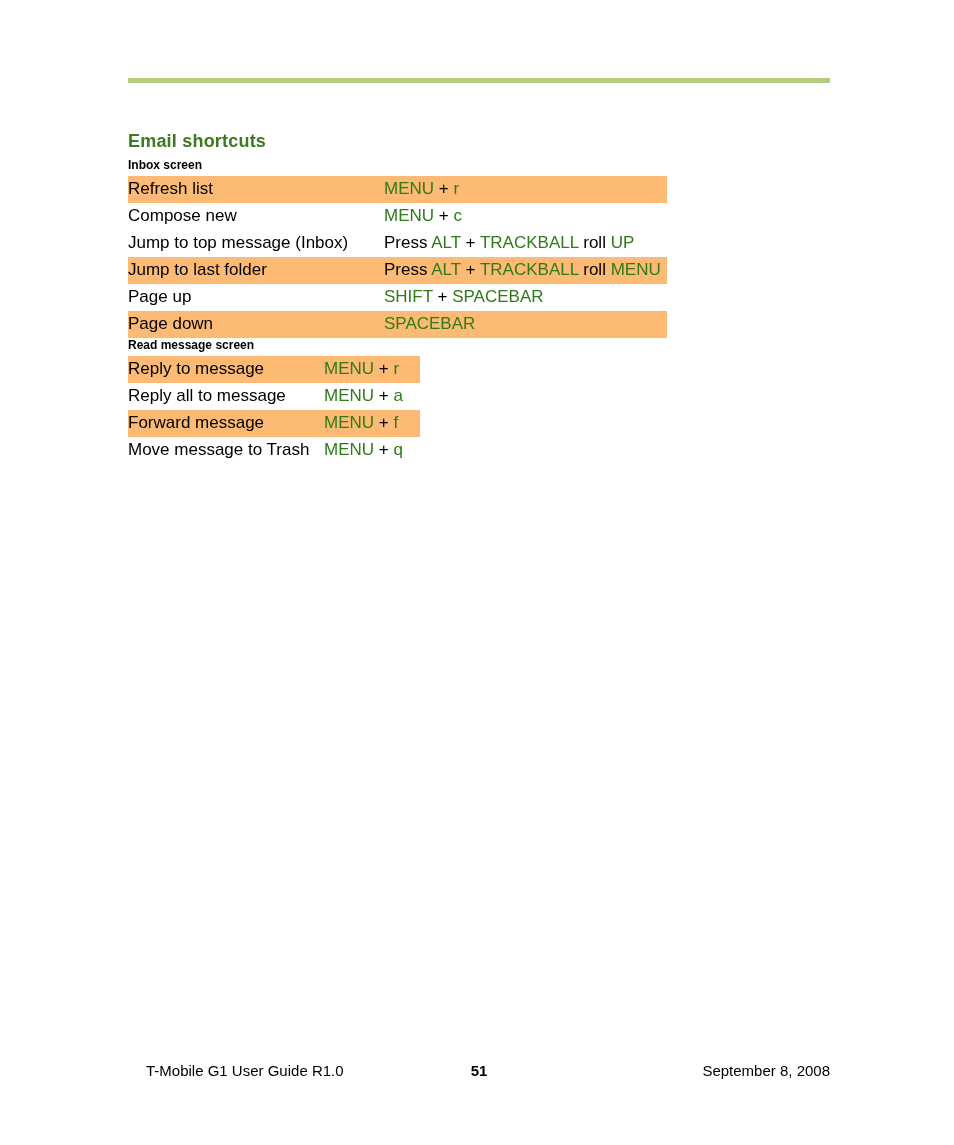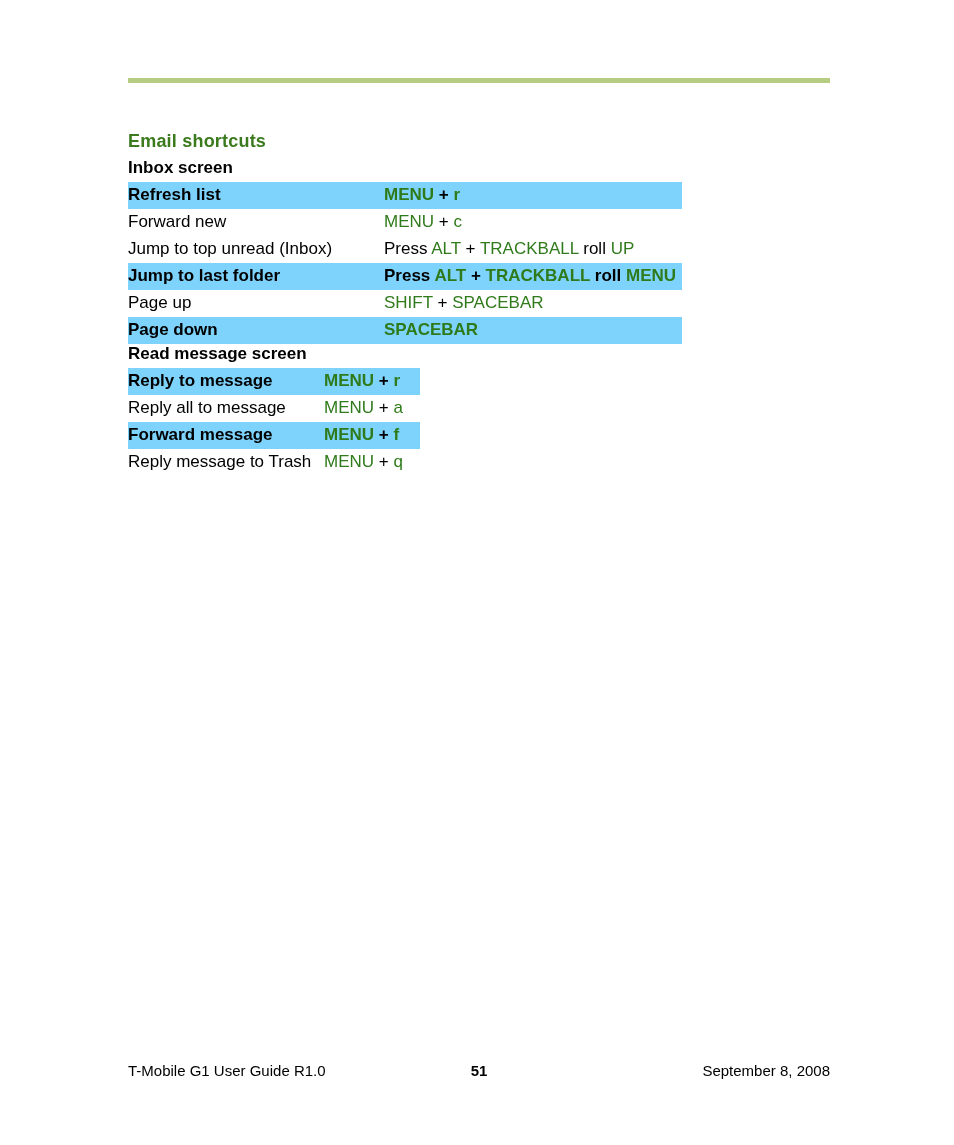"Inbox screen" h3.sub-title { font-size: 17px -> 12px }
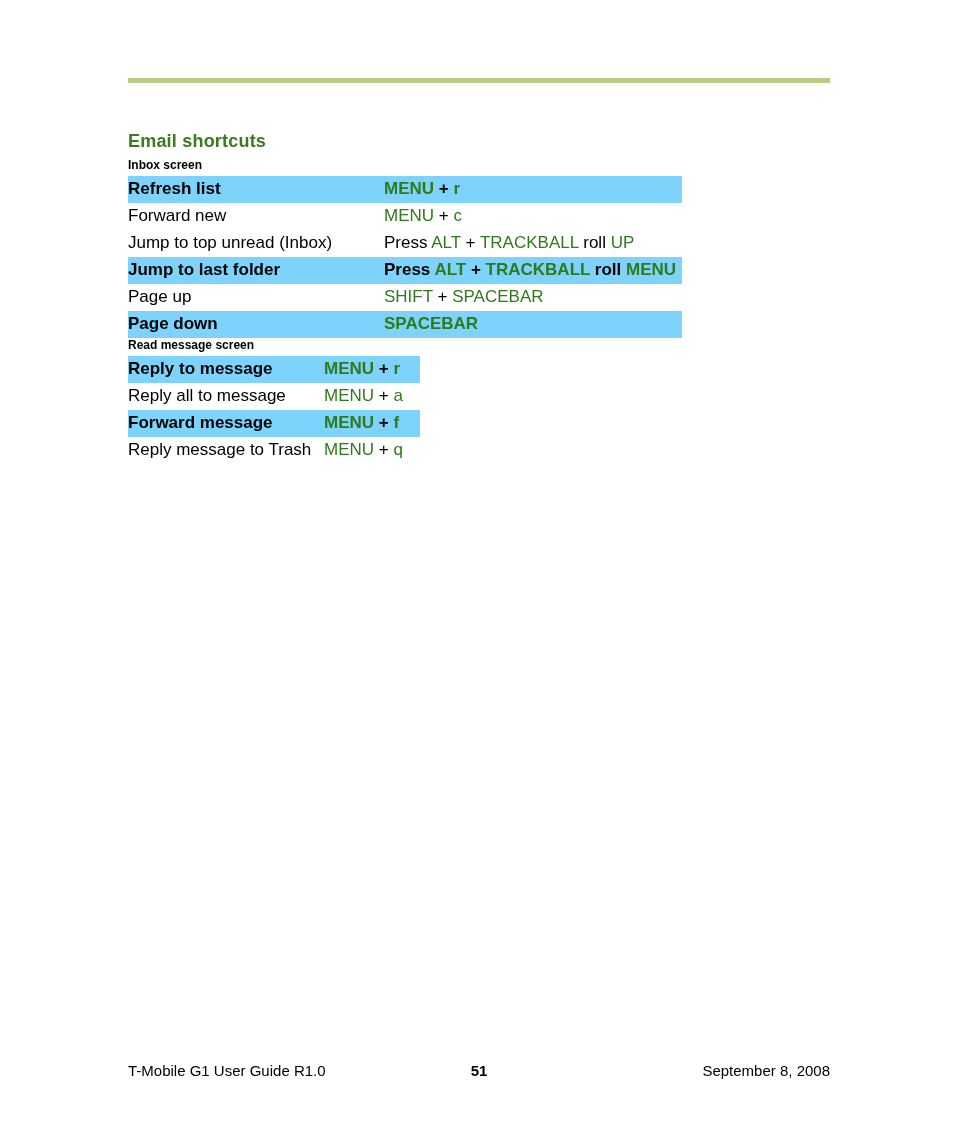"Refresh list" table.shortcuts tr.shade { background: #7dd3fc -> #fdba74; font-weight: bold -> none }
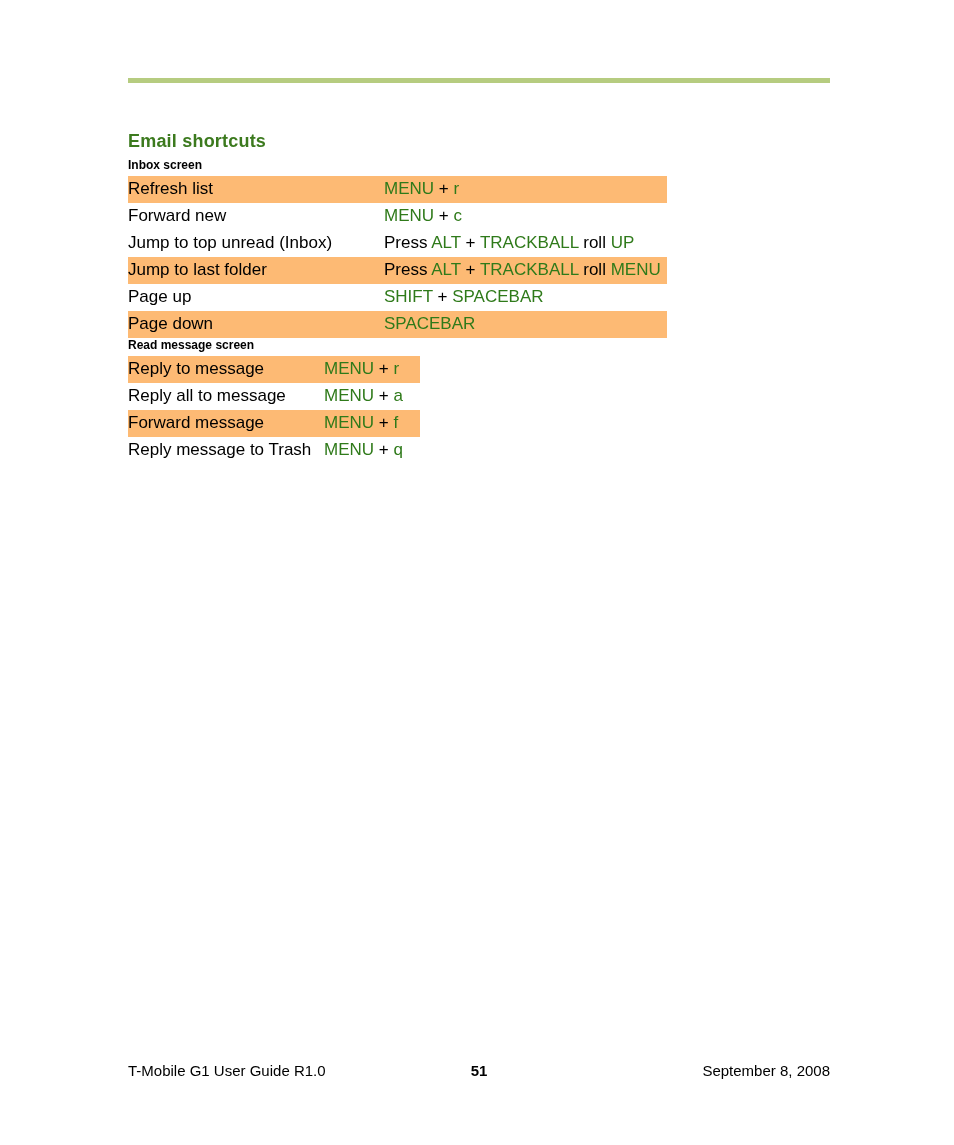"Forward new" td.action { text: Forward -> Compose }
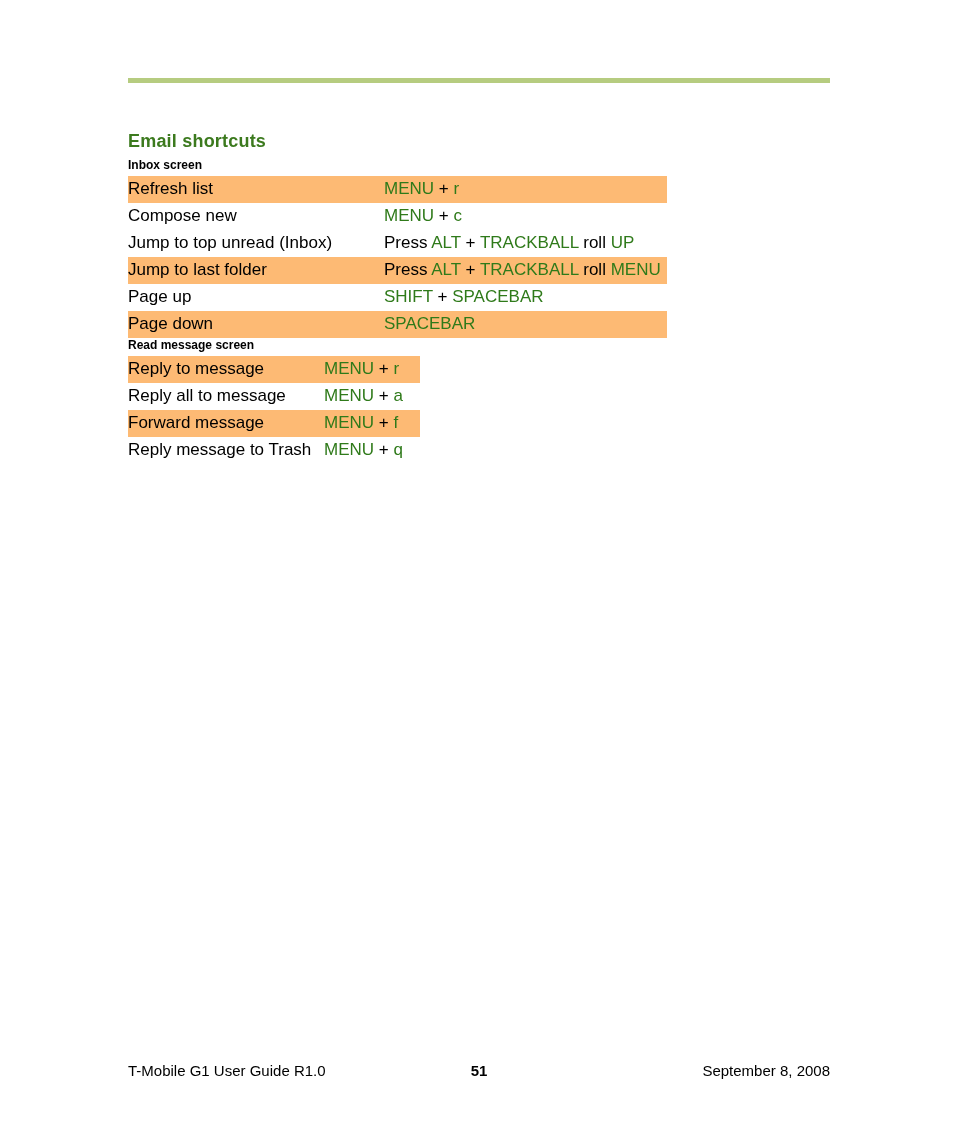"Jump to top unread (Inbox)" td.action { text: unread -> message }
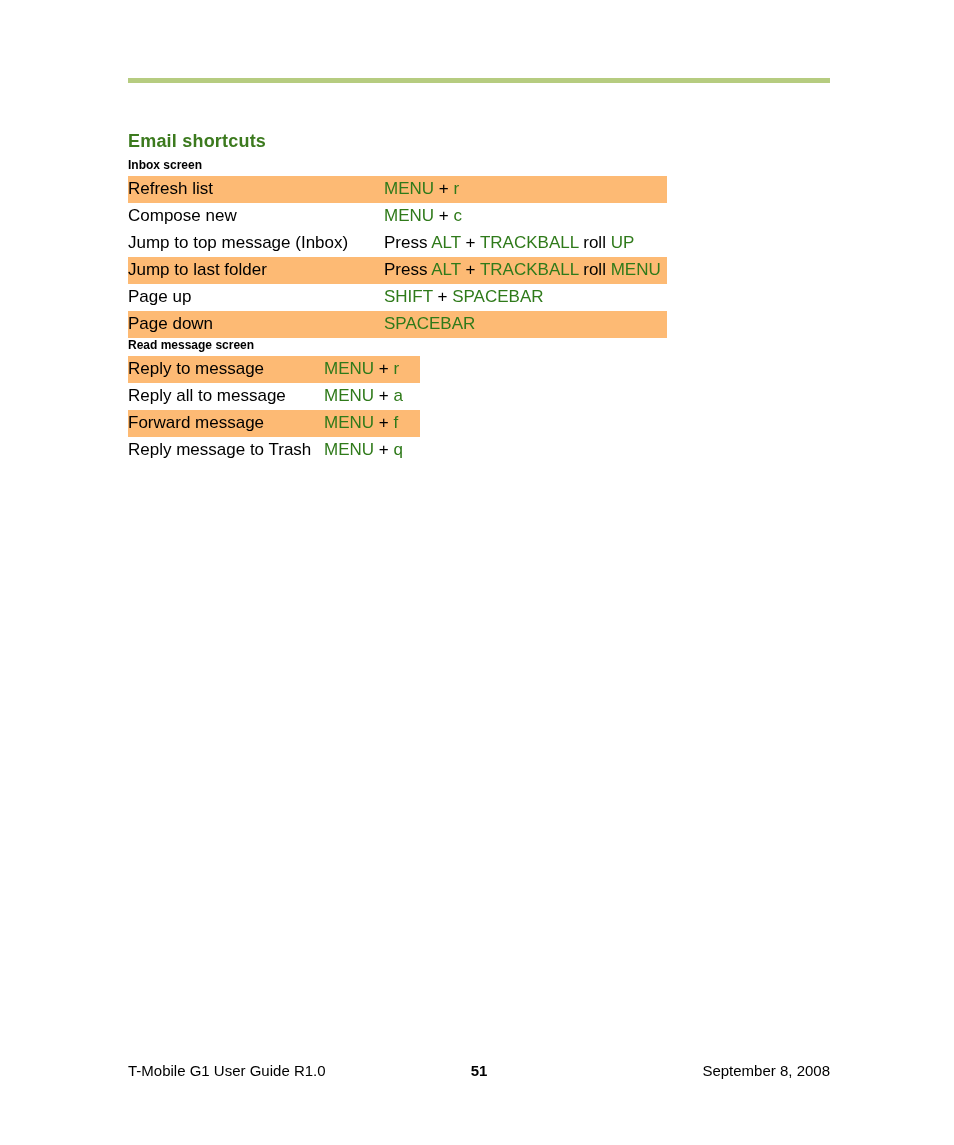"Reply message to Trash" td.action { text: Reply -> Move }
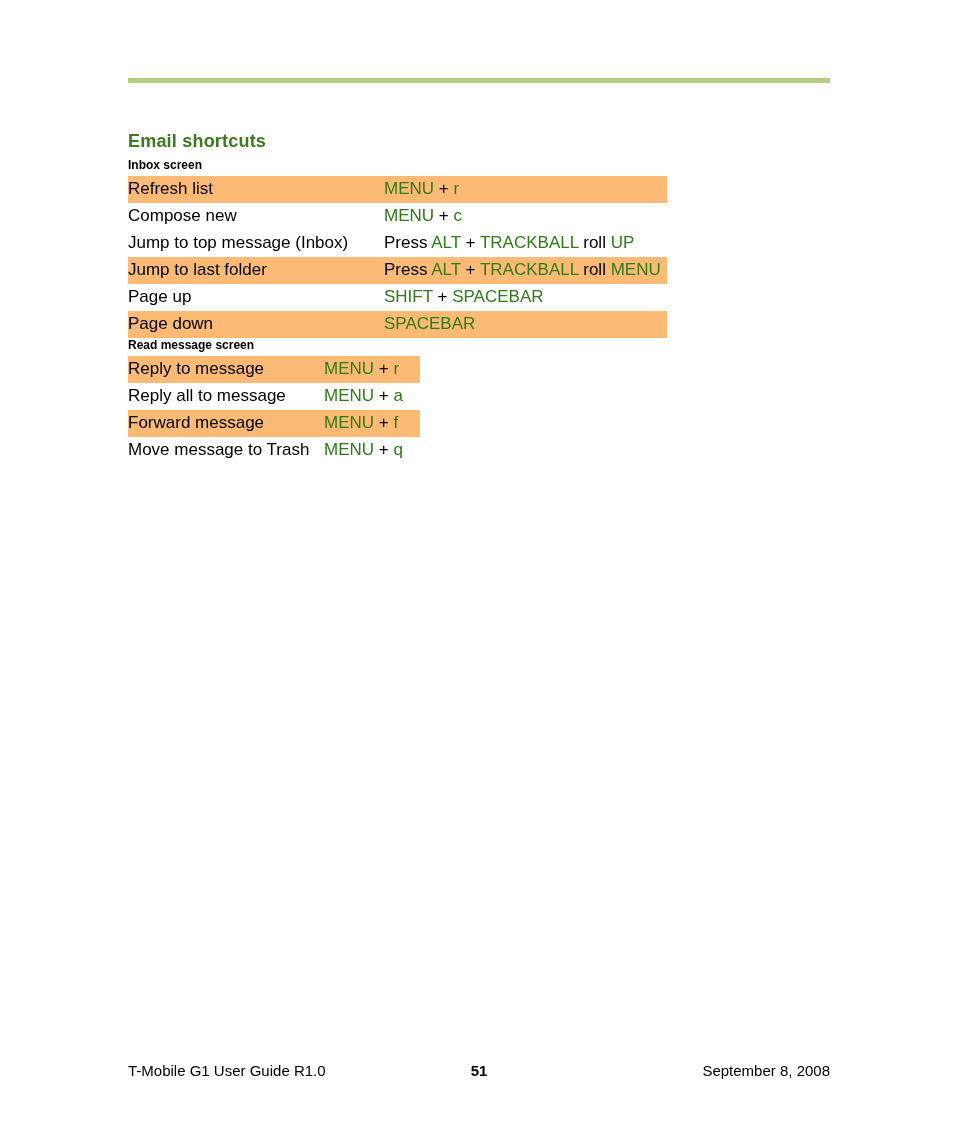"T-Mobile G1 User Guide R1.0" .footer-left { left: 0 -> 18px }
